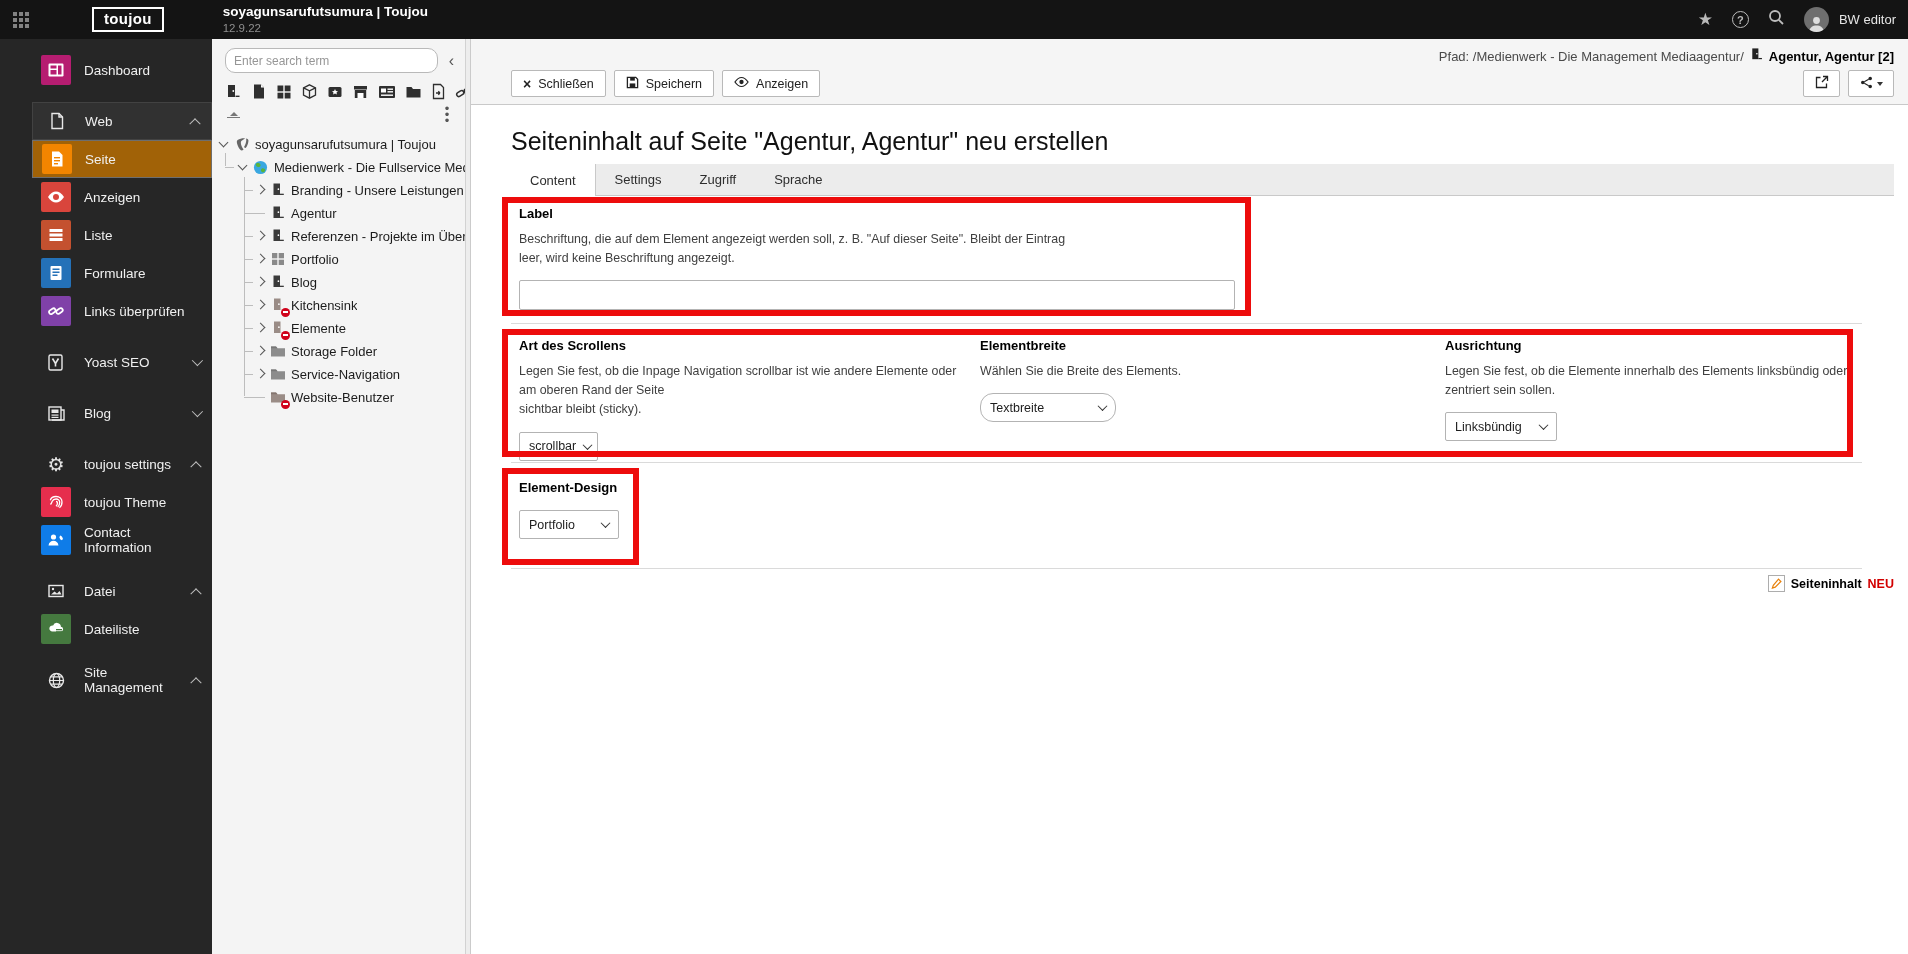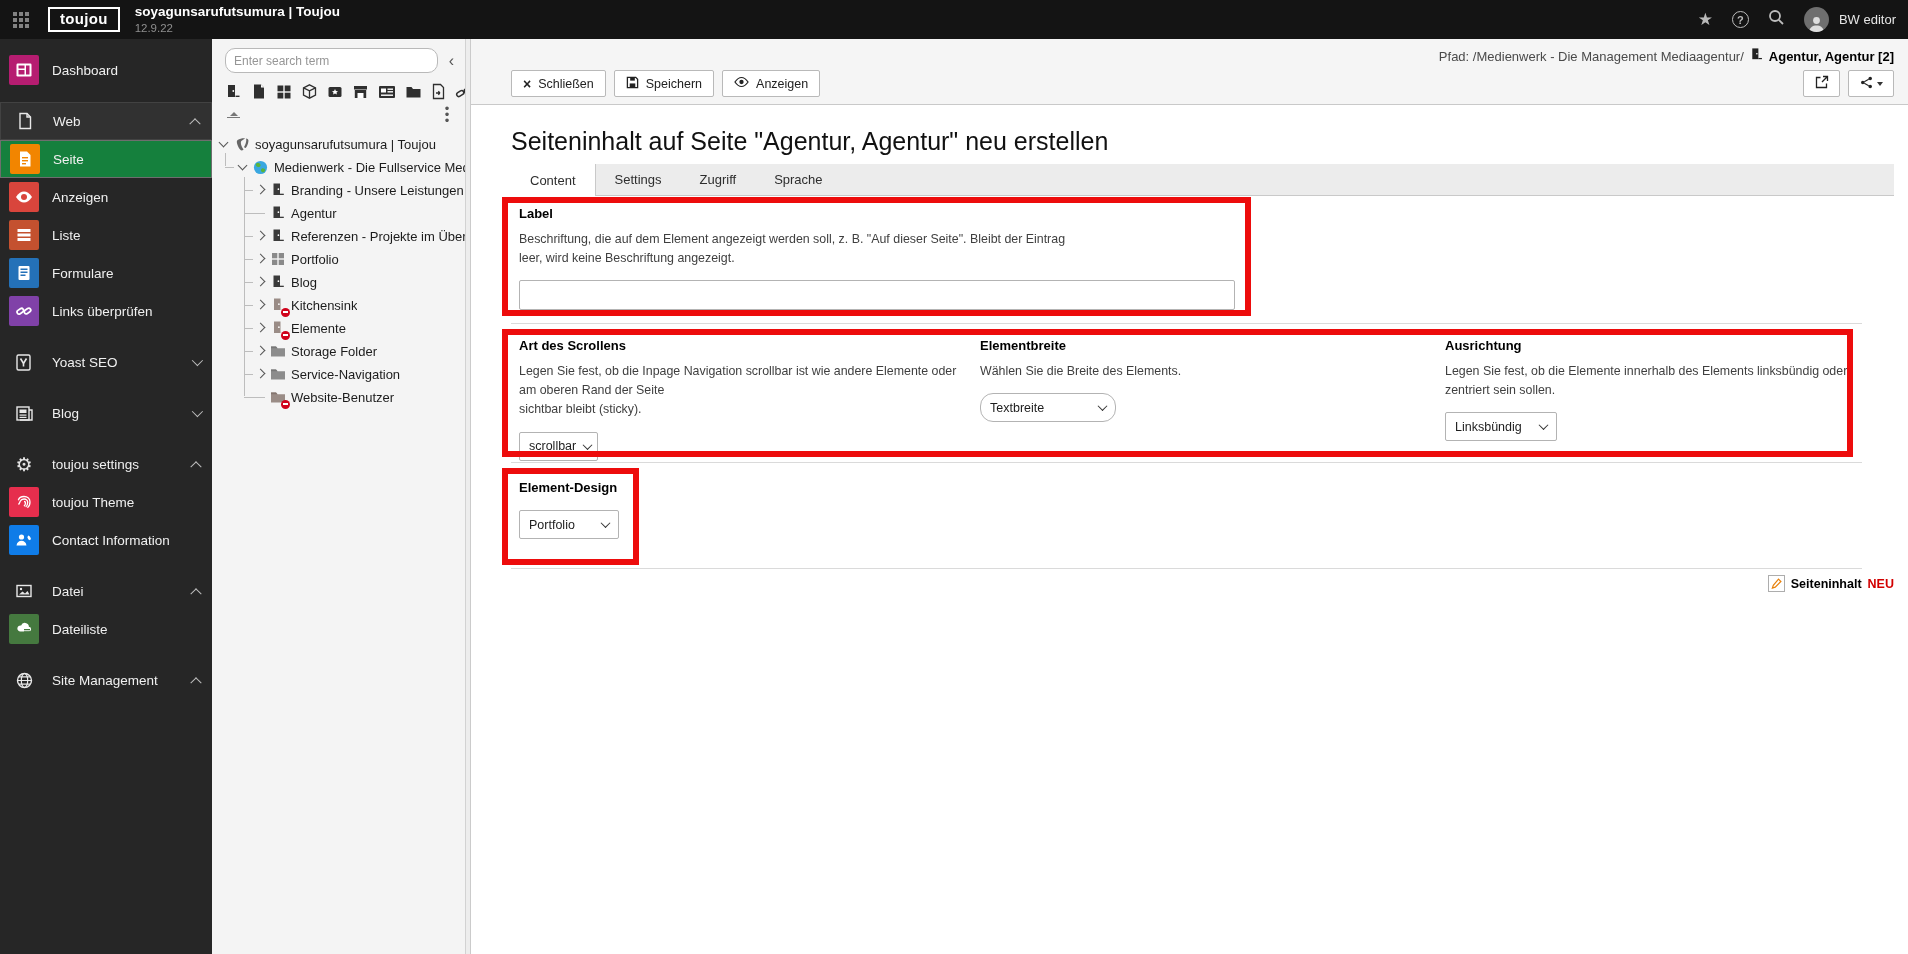"toujou" .topbar { gap: none -> 44px }
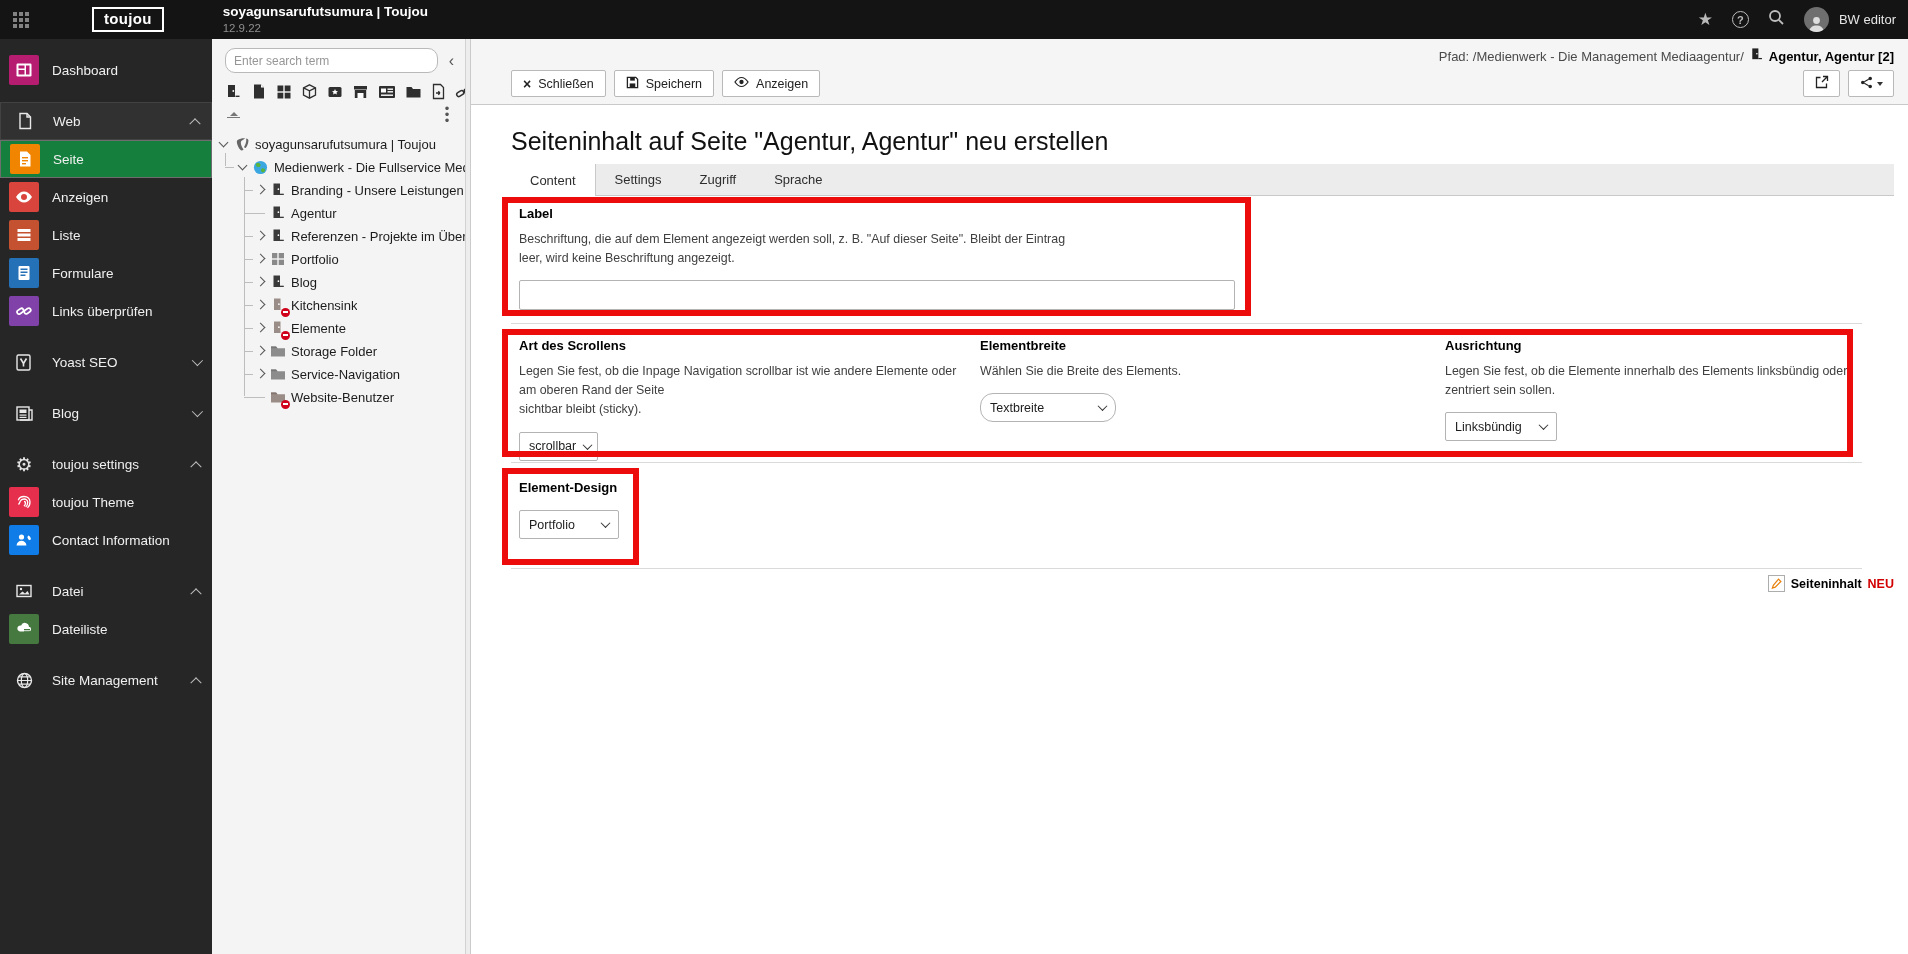"Dashboard" .modmenu { padding-left: none -> 32px }
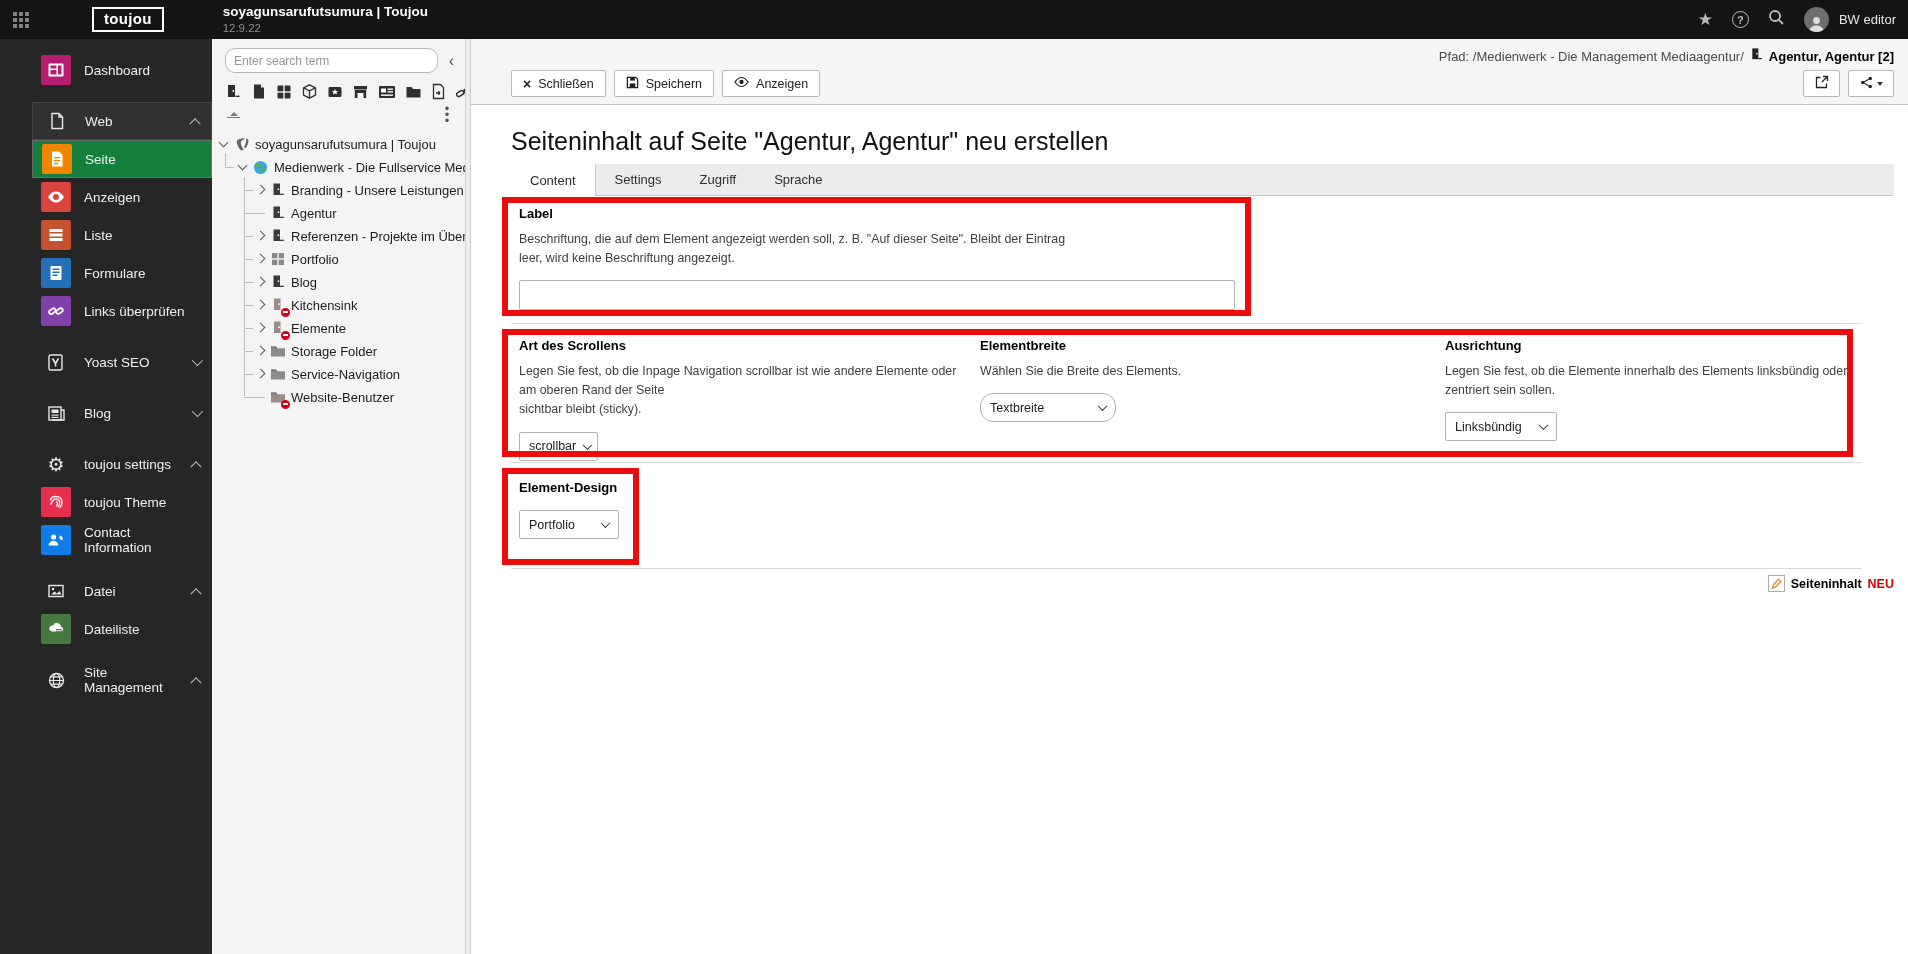"Seite" .mm-item.active { background: #15803d -> #a16207 }
